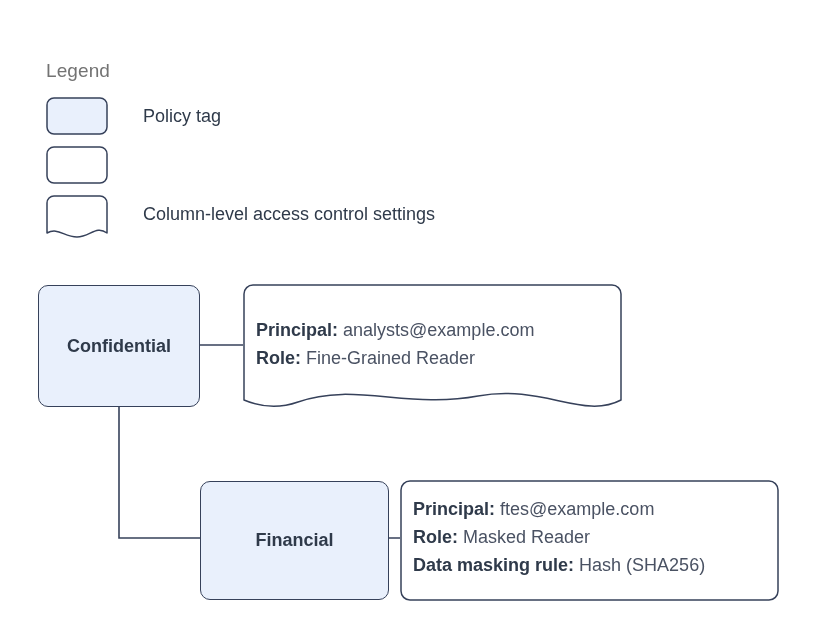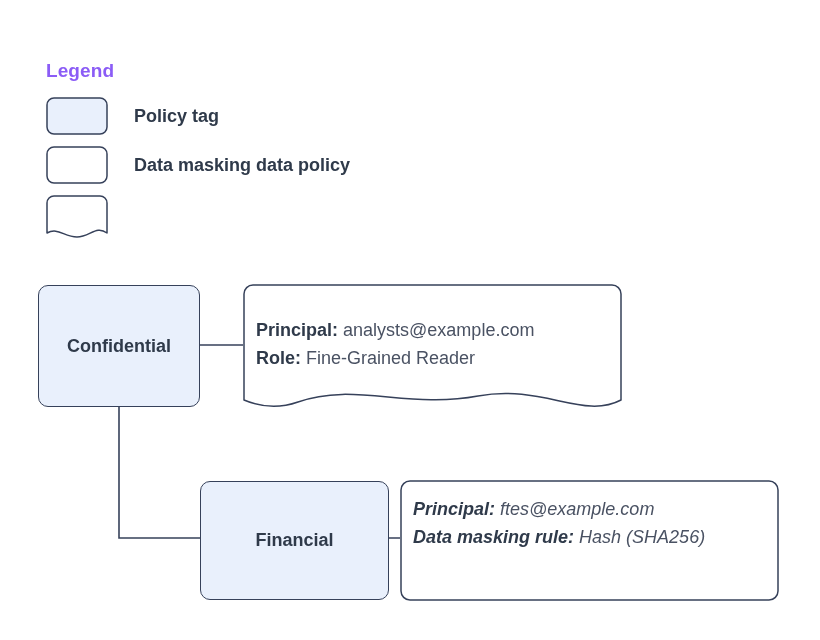"Legend" #legend-title { color: #8b5cf6 -> #737373; font-weight: bold -> normal }
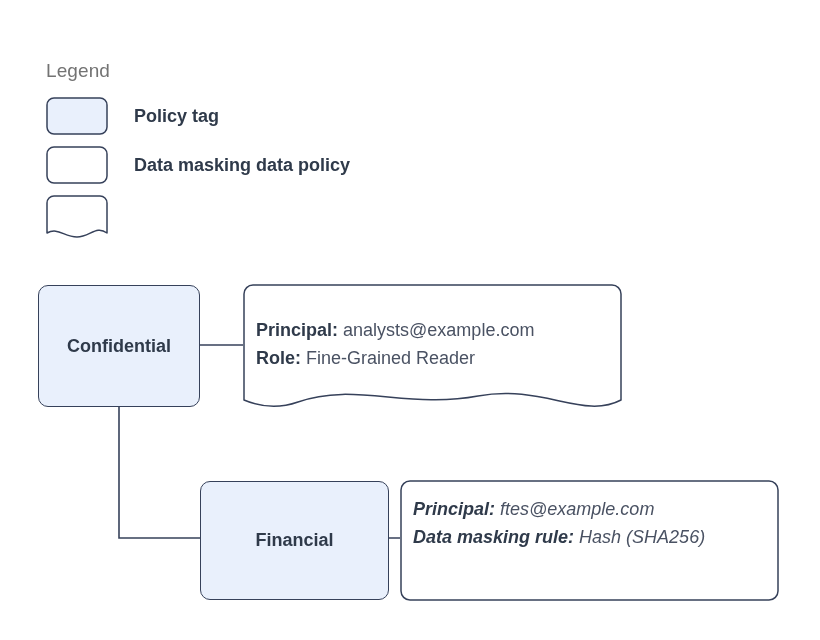"Policy tag" .legend-label { font-weight: bold -> normal; margin-left: 26px -> 35px }
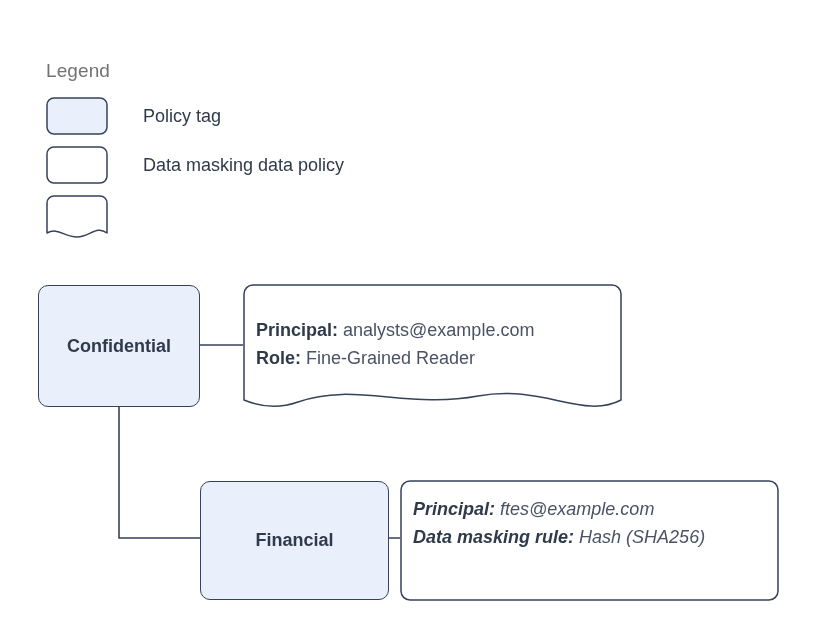"Data masking data policy" div.legend-label { html: <div>Data masking data policy</div> -> none }
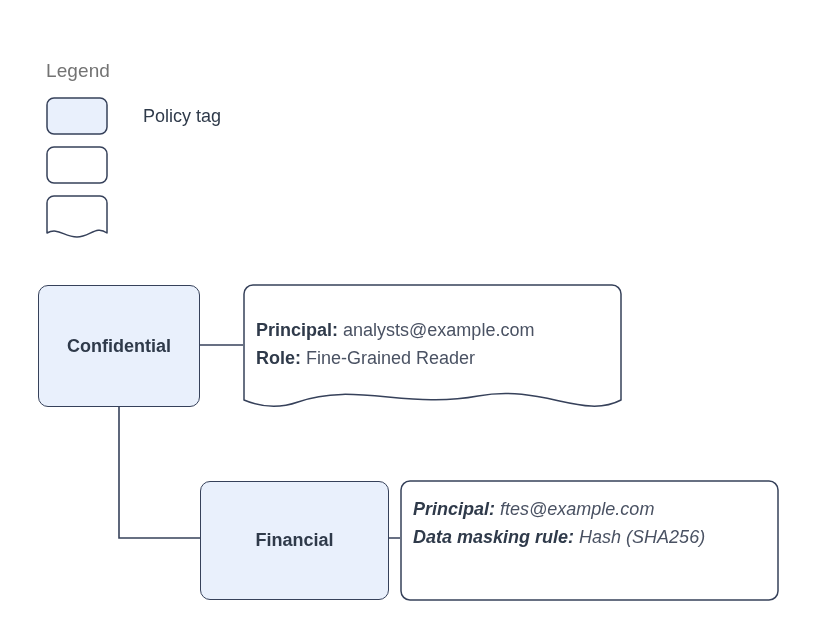"Column-level access control settings" div.legend-label { html: none -> <div>Column-level access control settings</div> }
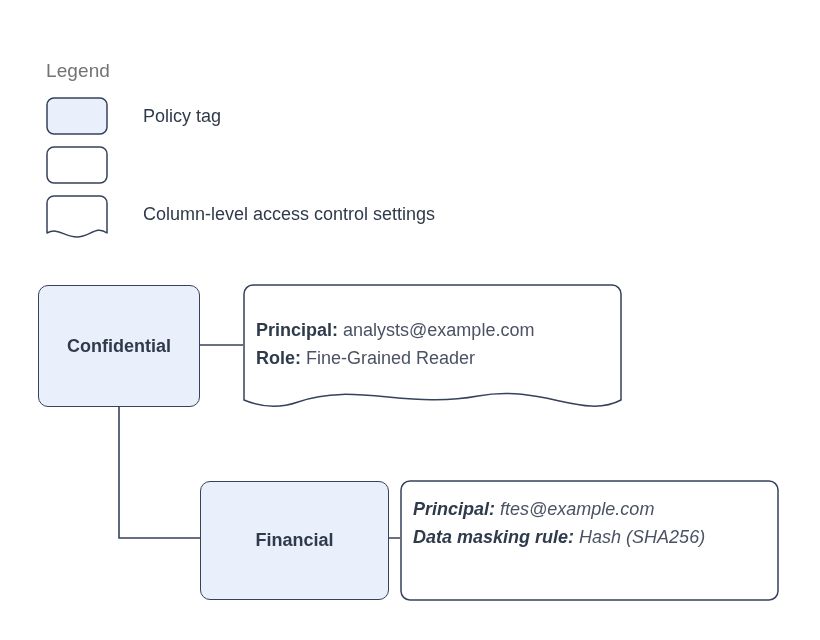"Principal: ftes@example.com" #callout-financial .callout-text { font-style: italic -> none }
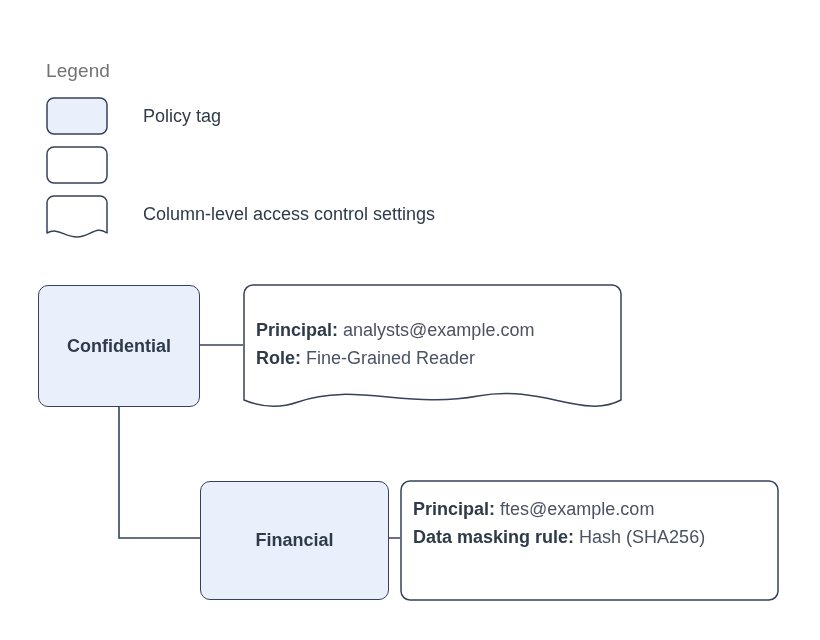"Role: Masked Reader" div { html: none -> <div> <b>Role:</b> <span>Masked Reader</span> </div> }
